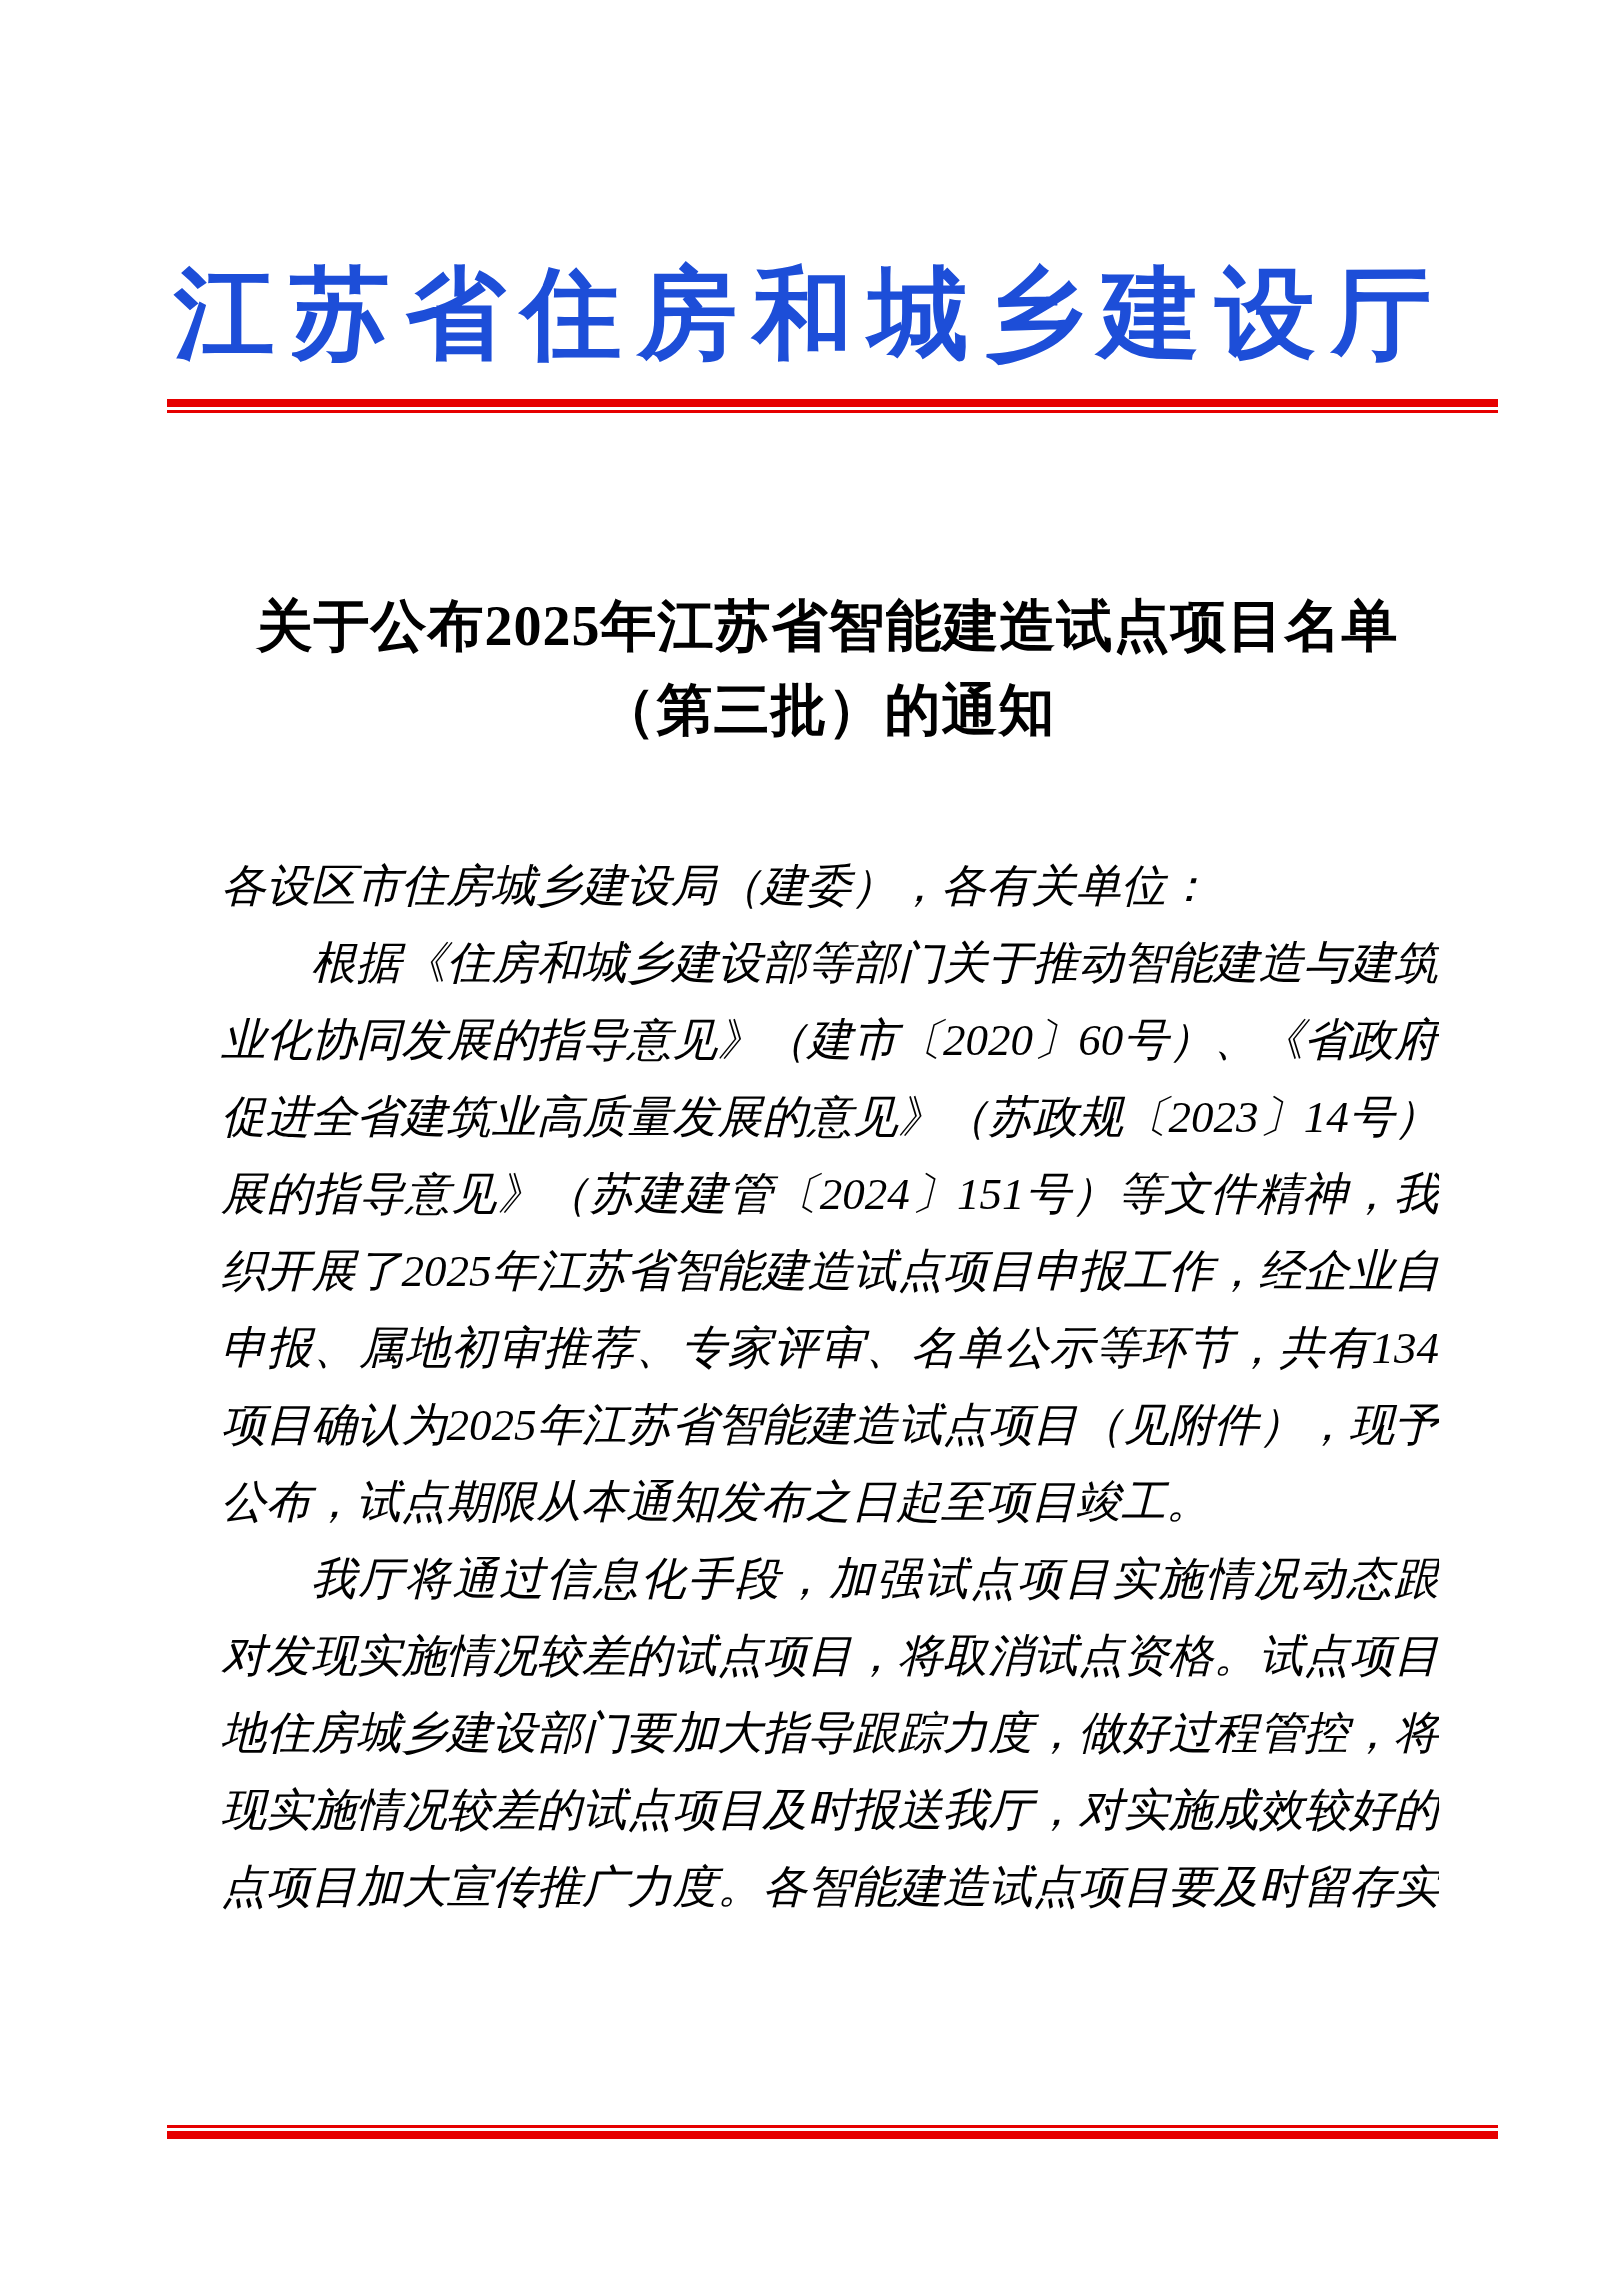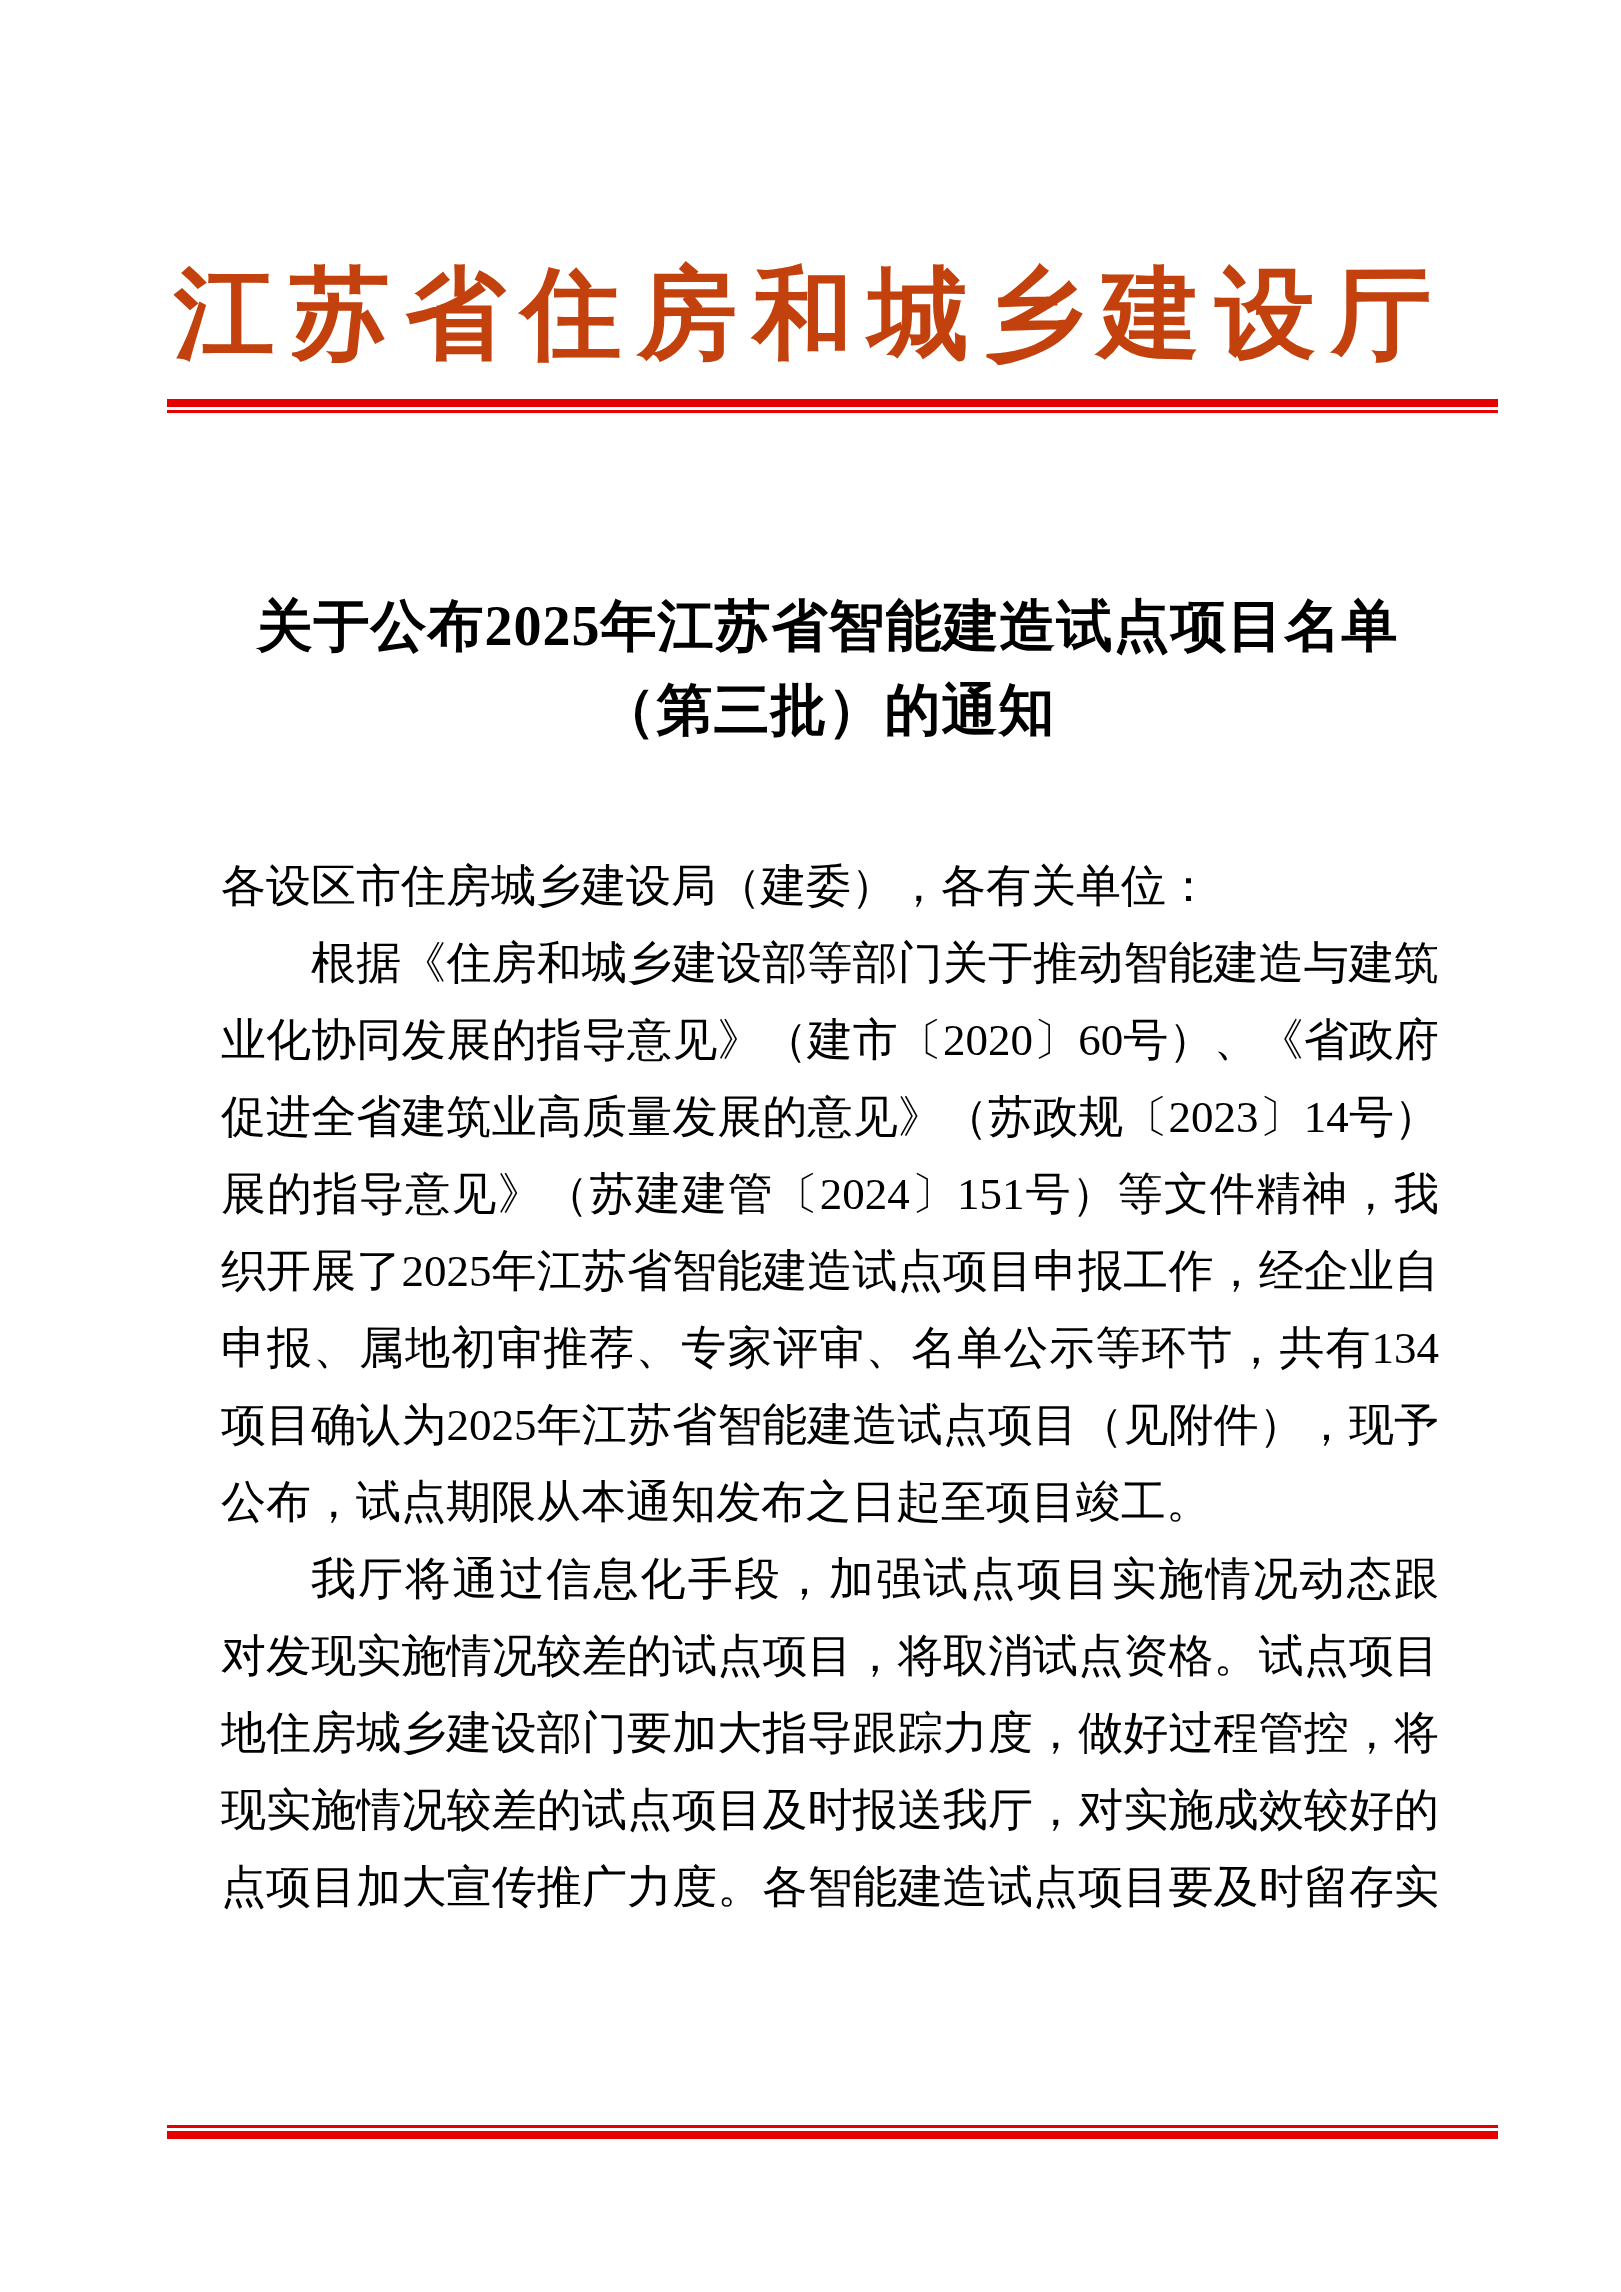"江苏省住房和城乡建设厅" .letterhead { color: #c2410c -> #1d4ed8 }
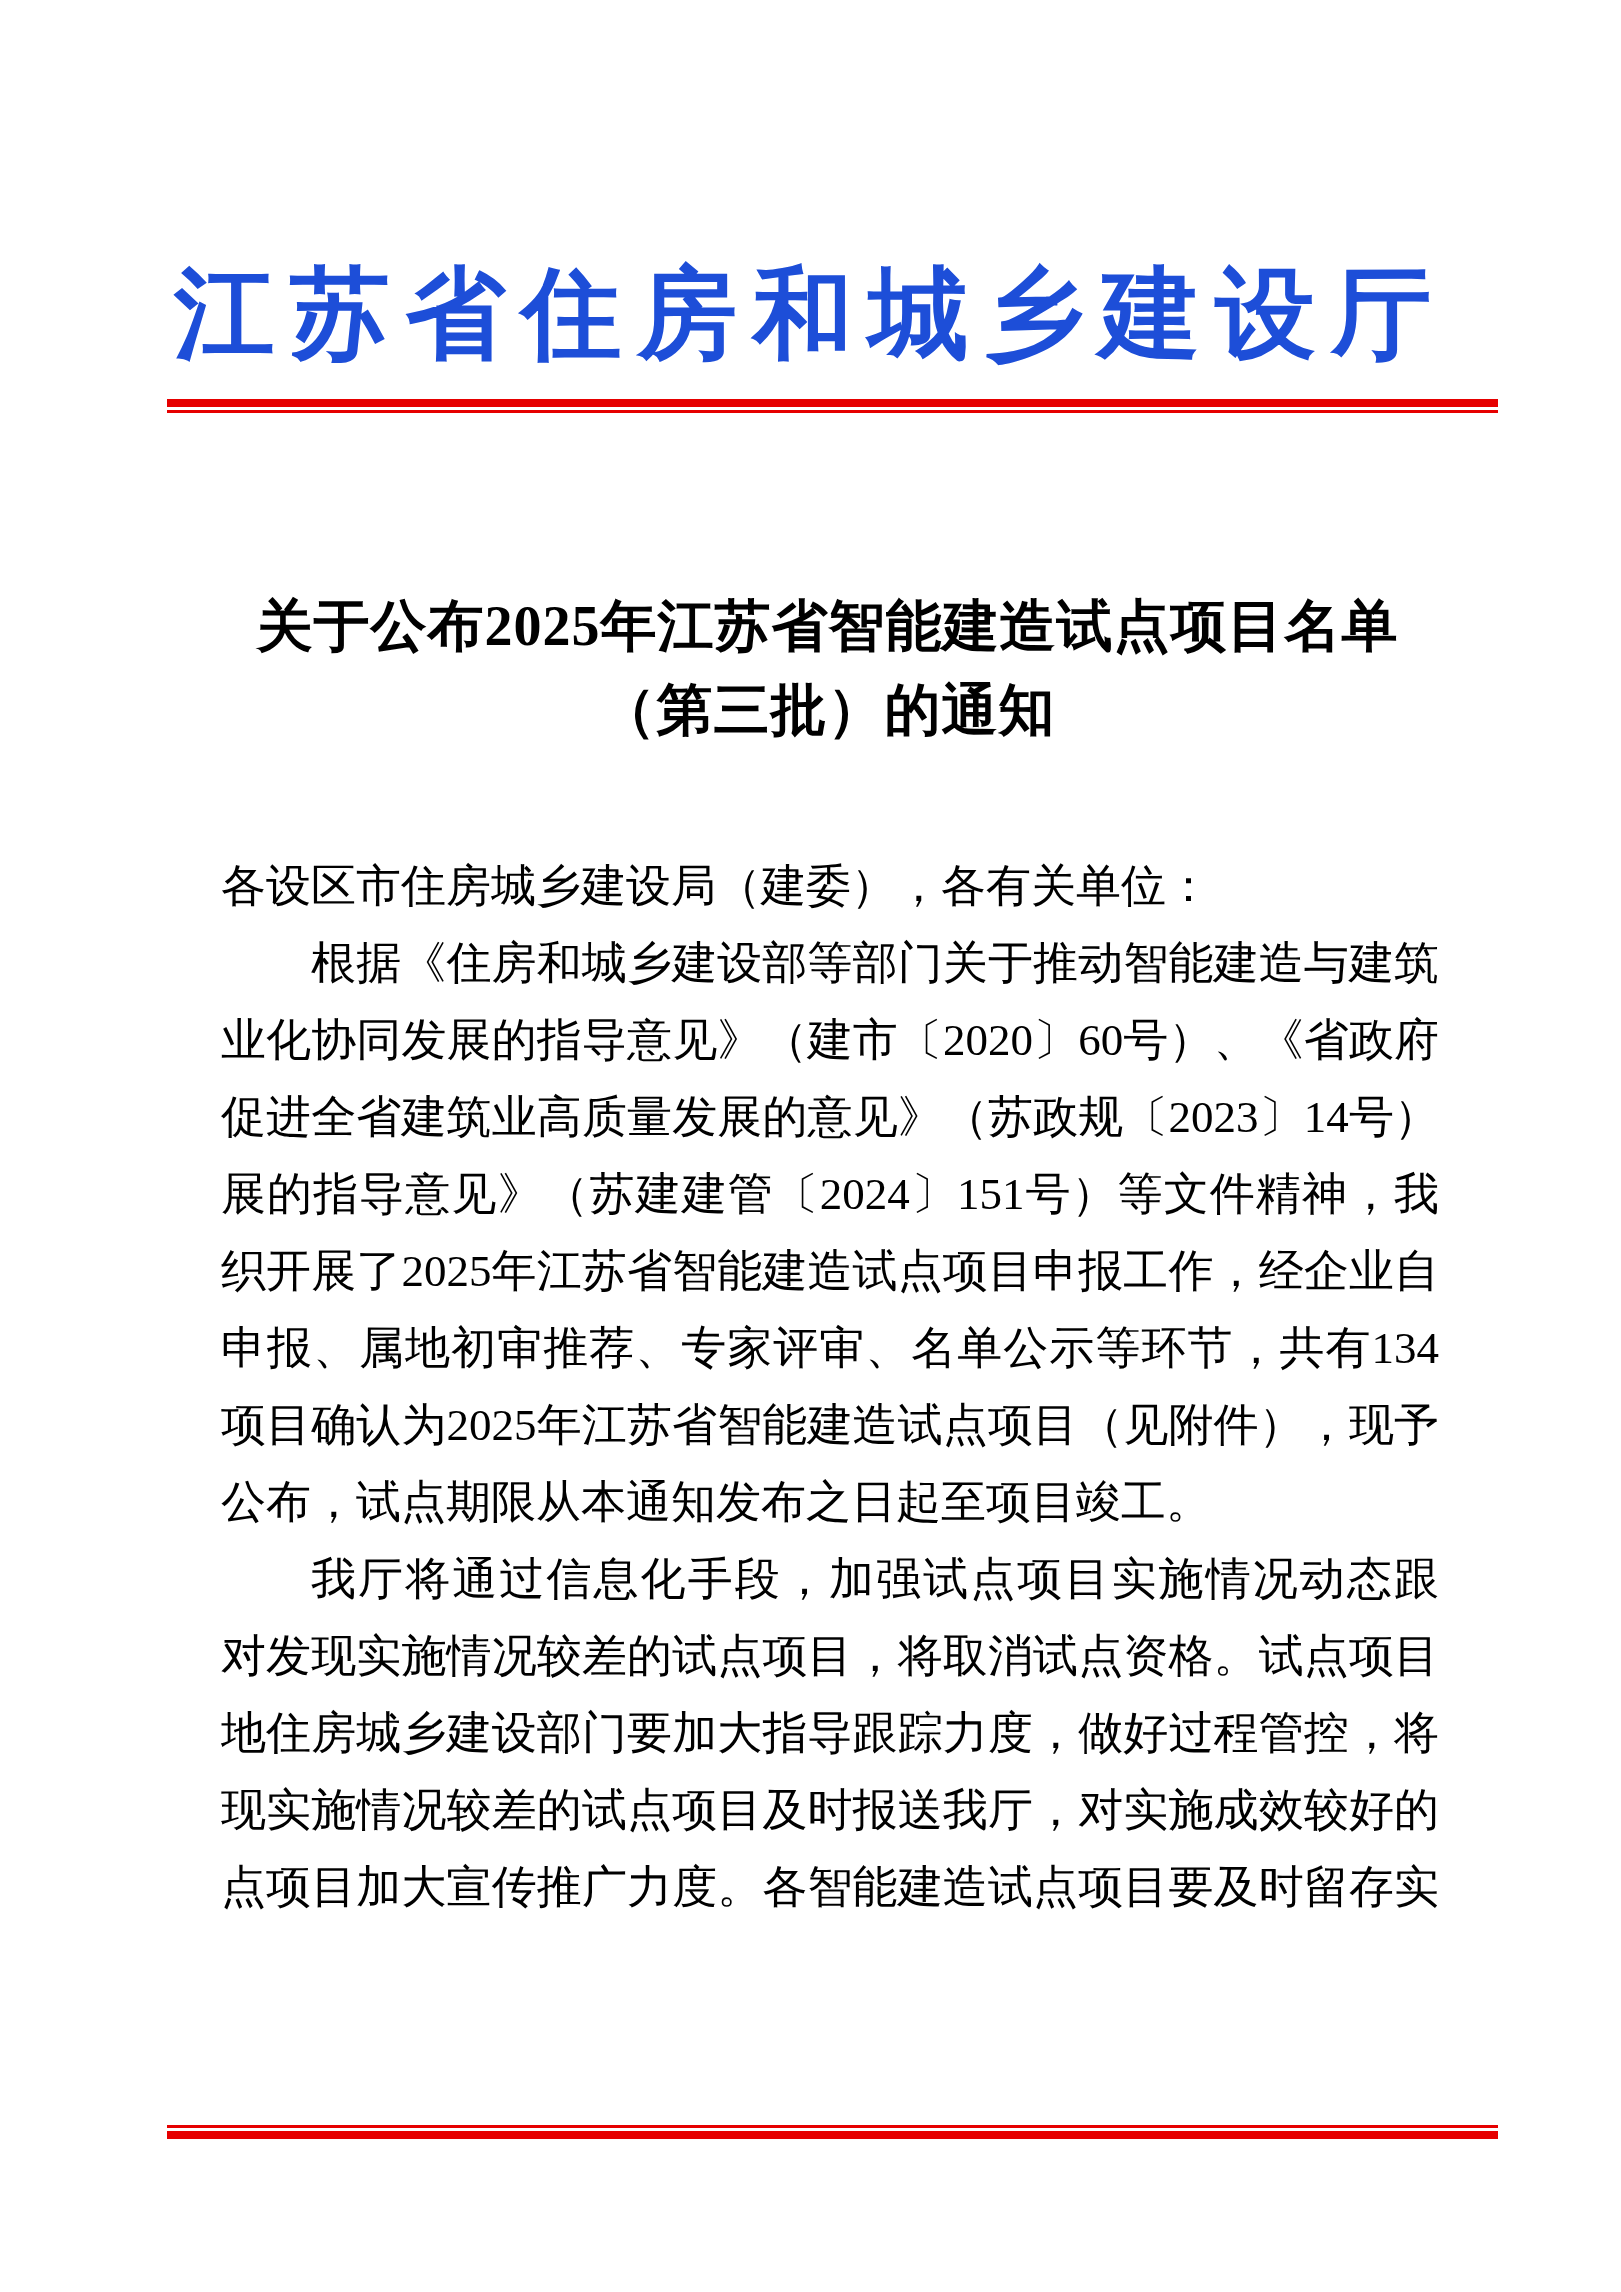"各设区市住房城乡建设局（建委），各有关单位：" .body-text { font-style: none -> italic }
